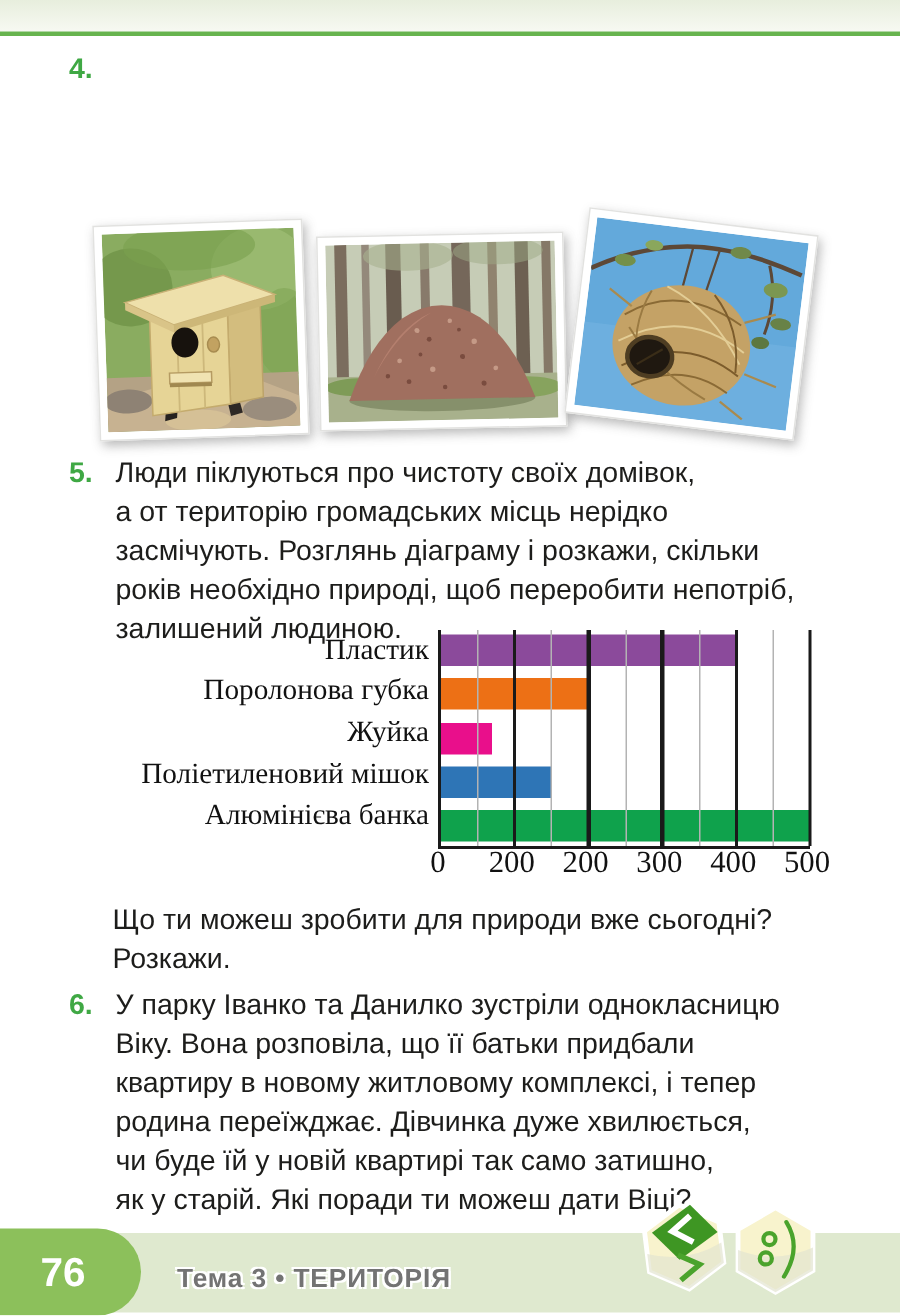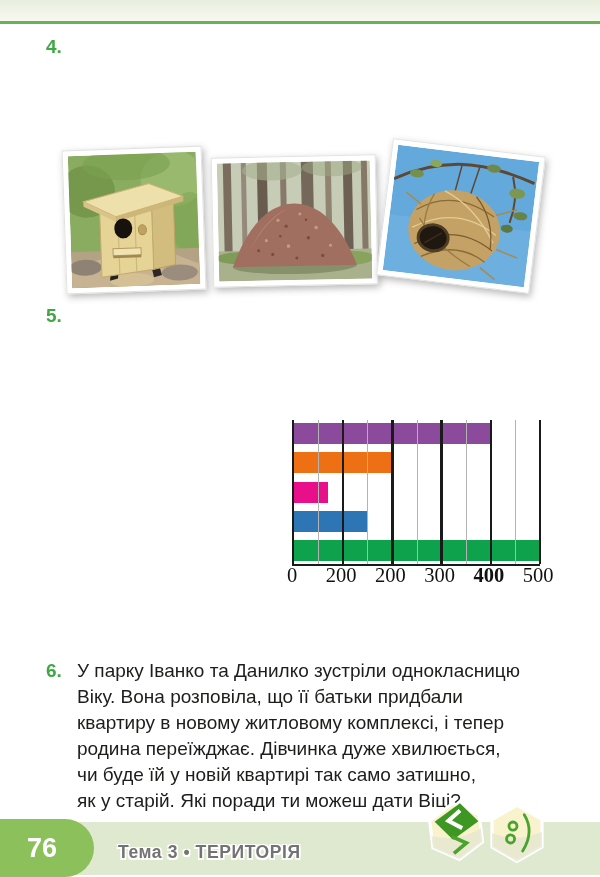"Люди піклуються про чистоту своїх" span.qtext { html: none -> <span>Люди піклуються про чистоту своїх домівок, а от територію громадських місць нерідко засмічують. Розглянь діаграму і розкажи, скільки років необхідно природі, щоб переробити непотріб, залишений людиною.</span> }
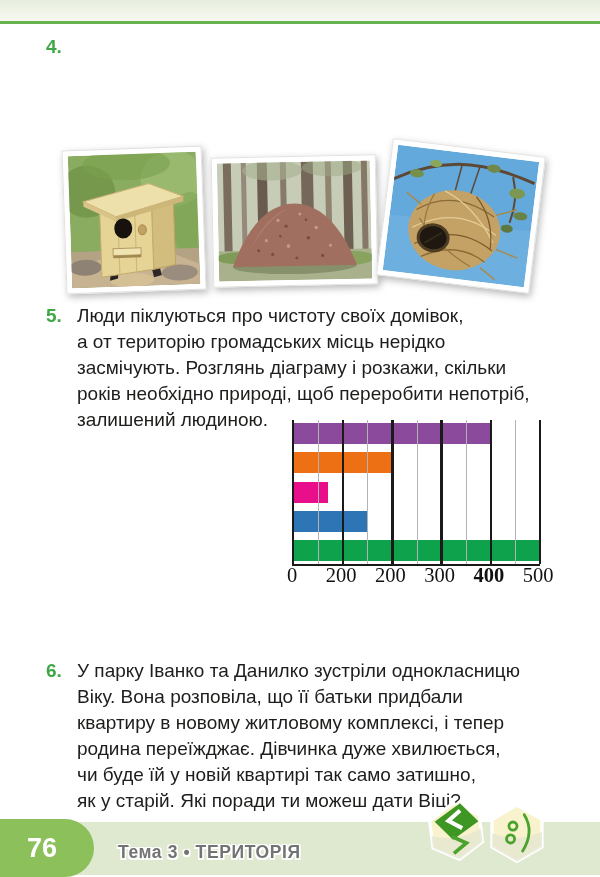"Пластик" div.chart-labels { html: none -> <div> <div>Пластик</div> <div>Поролонова губка</div> <div>Жуйка</div> <div>Поліетиленовий мішок</div> <div>Алюмінієва банка</div> </div> }
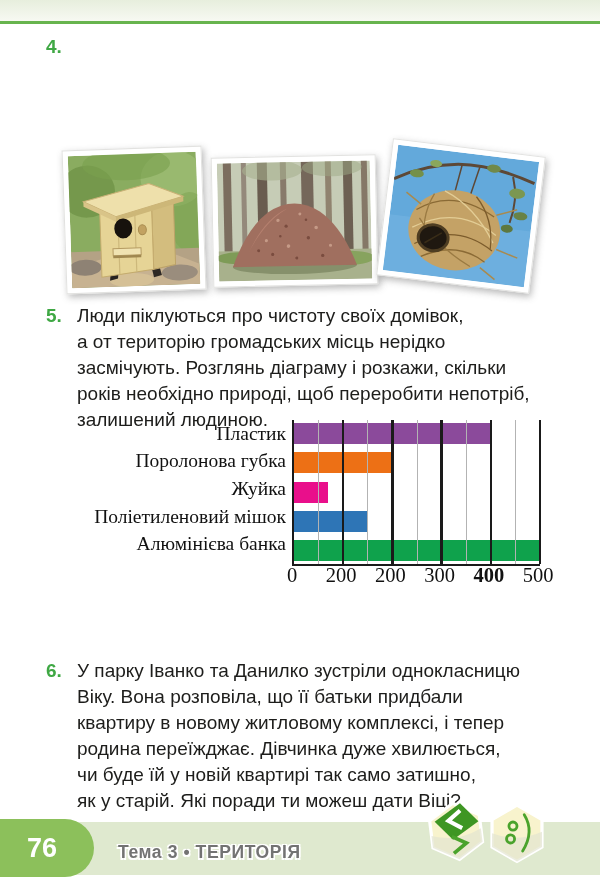"400" div.tick { font-weight: bold -> none }
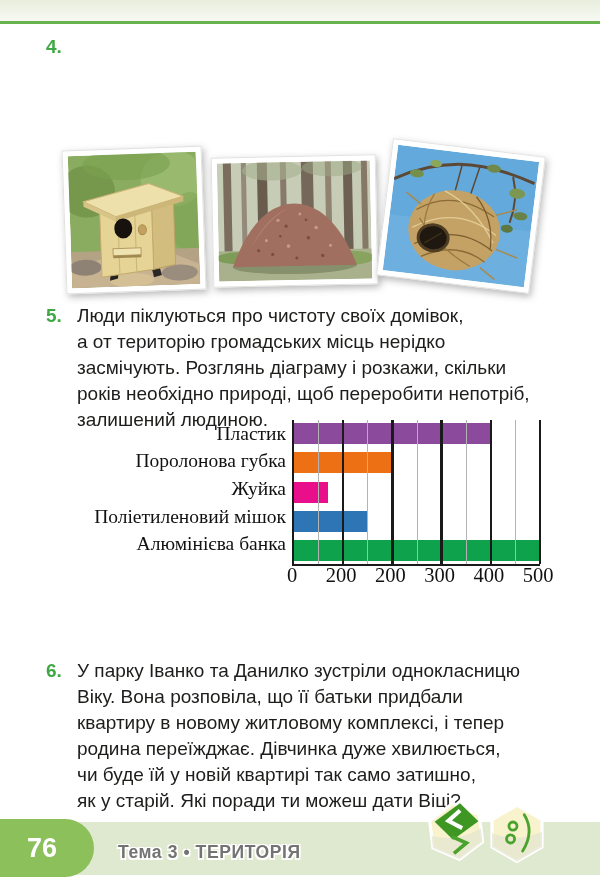"Що ти можеш зробити для" div.plain-text { html: none -> <div>Що ти можеш зробити для природи вже сьогодні? Розкажи.</div> }
